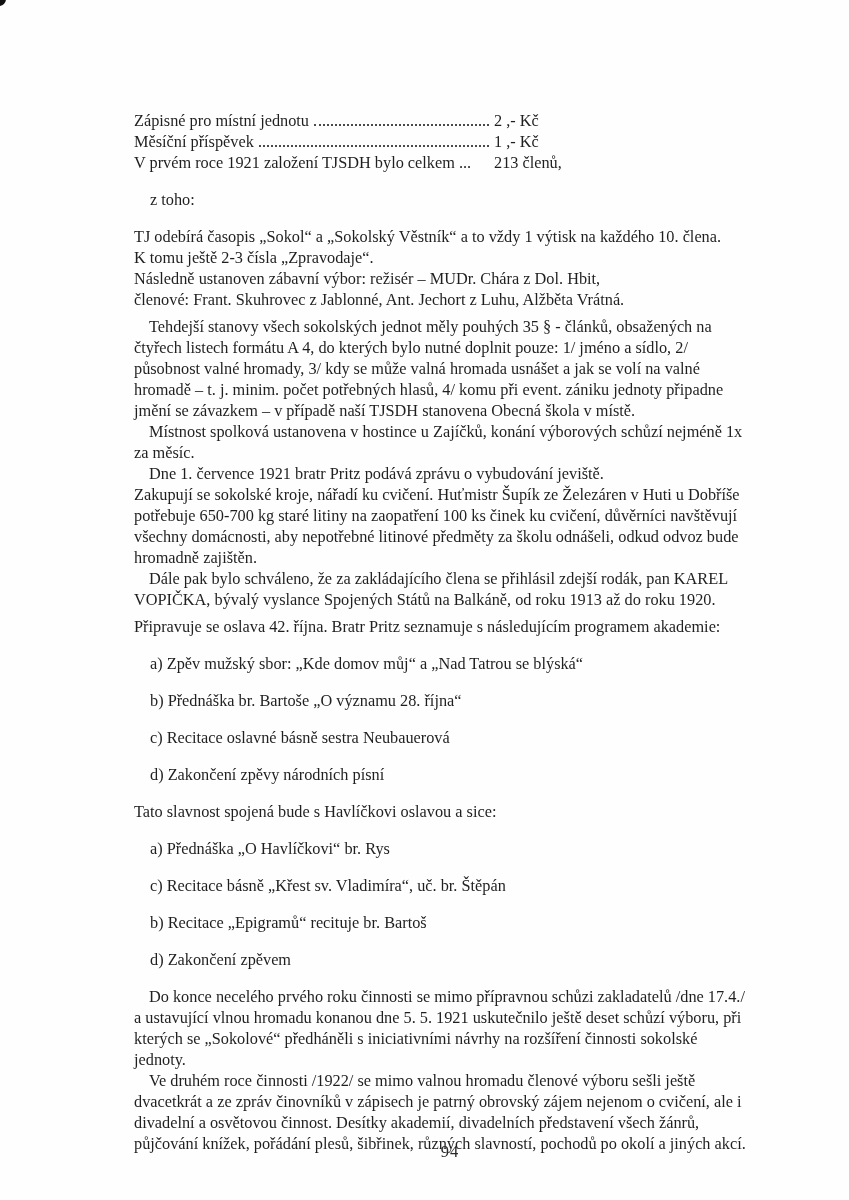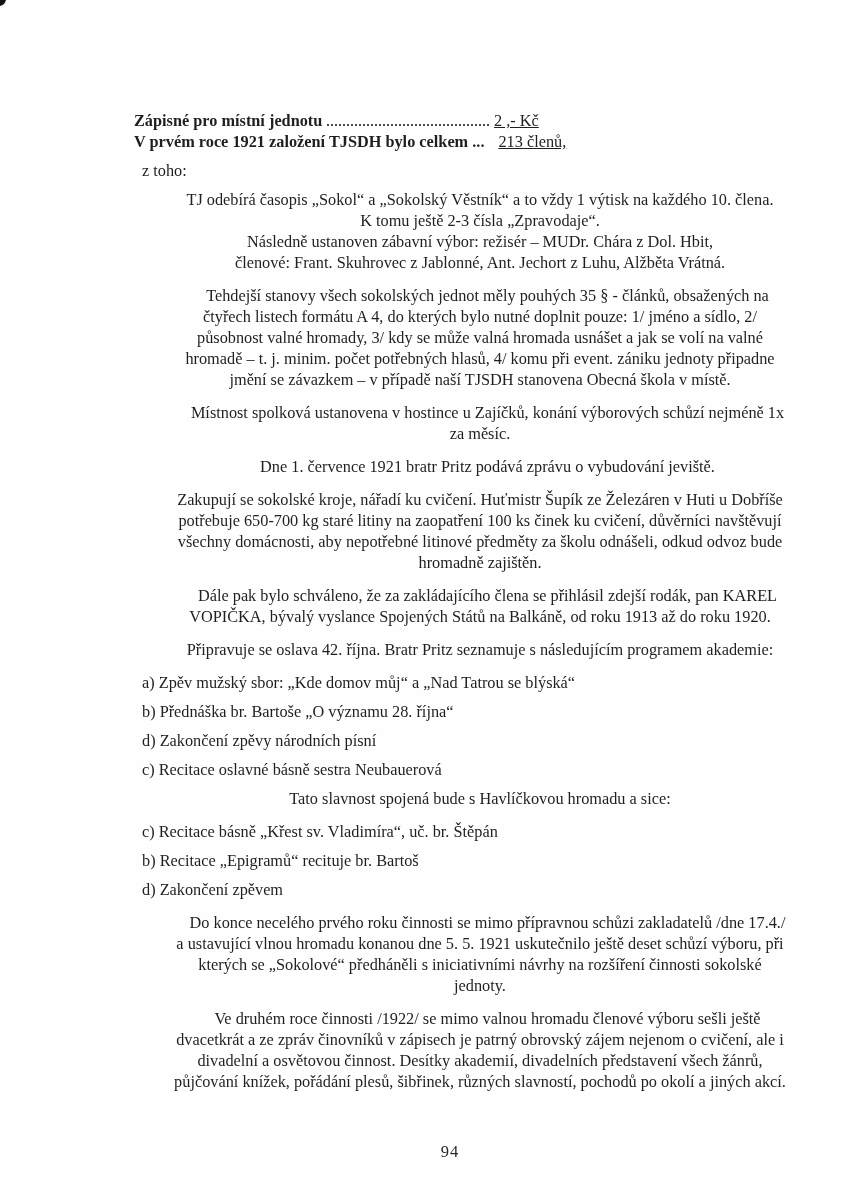"Zápisné pro místní jednotu" .fee-label { font-weight: bold -> none }
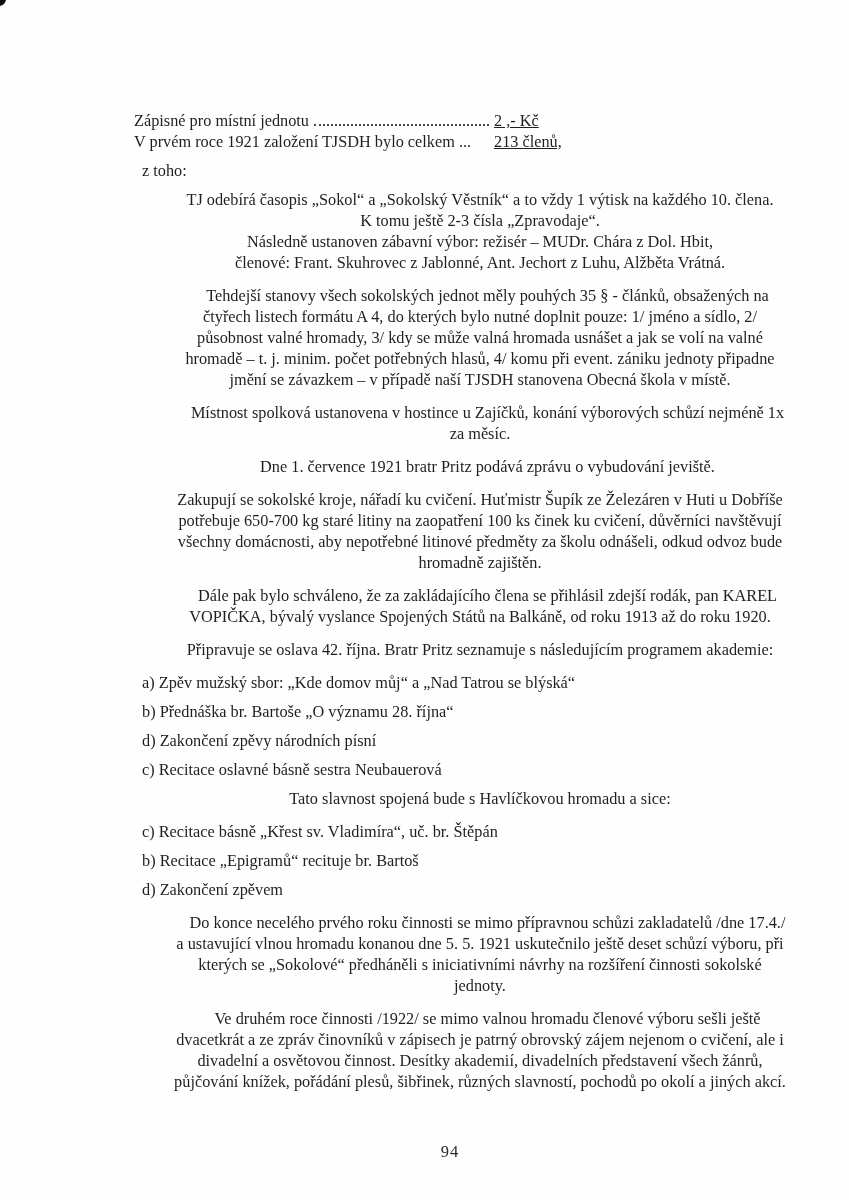"2 ,- Kč" .fee-value { text-decoration: underline -> none }
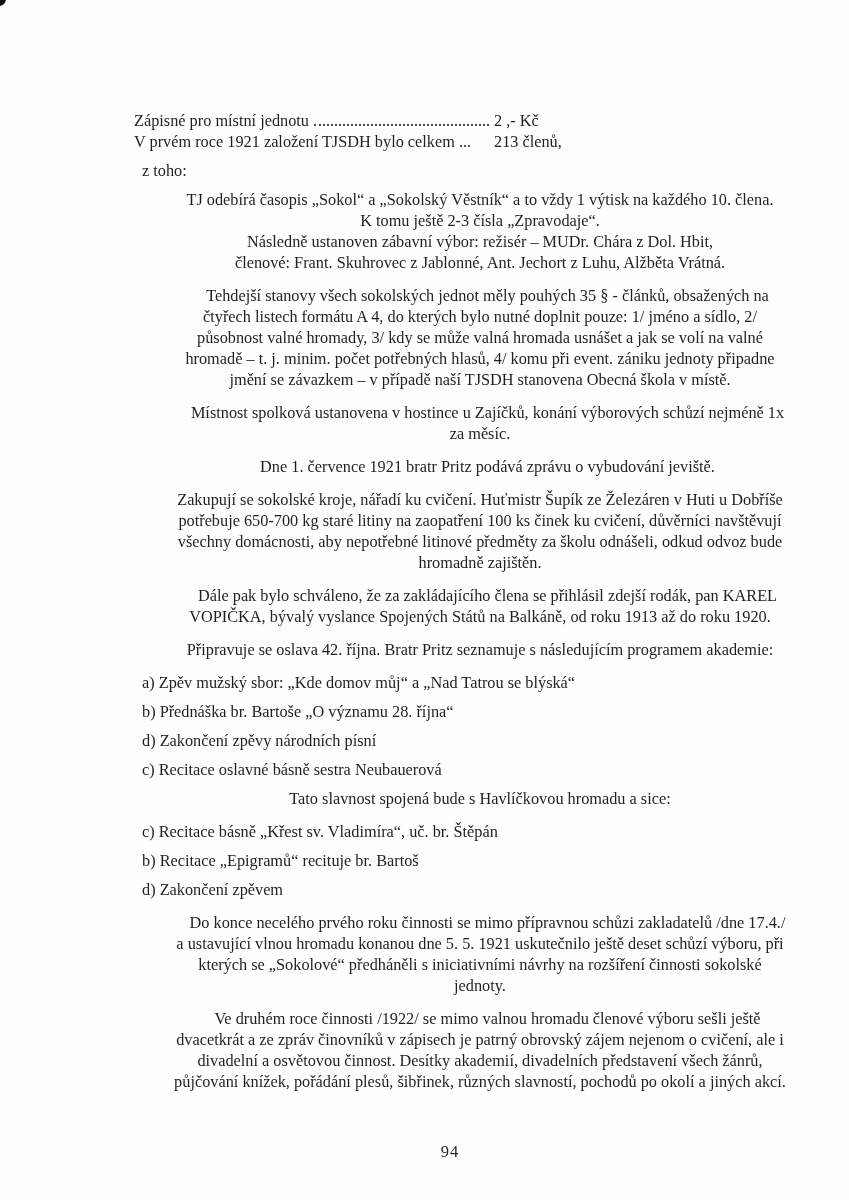"Měsíční příspěvek" div.fee-row { html: none -> <div> <span>Měsíční příspěvek</span> <span></span> <span>1 ,- Kč</span> </div> }
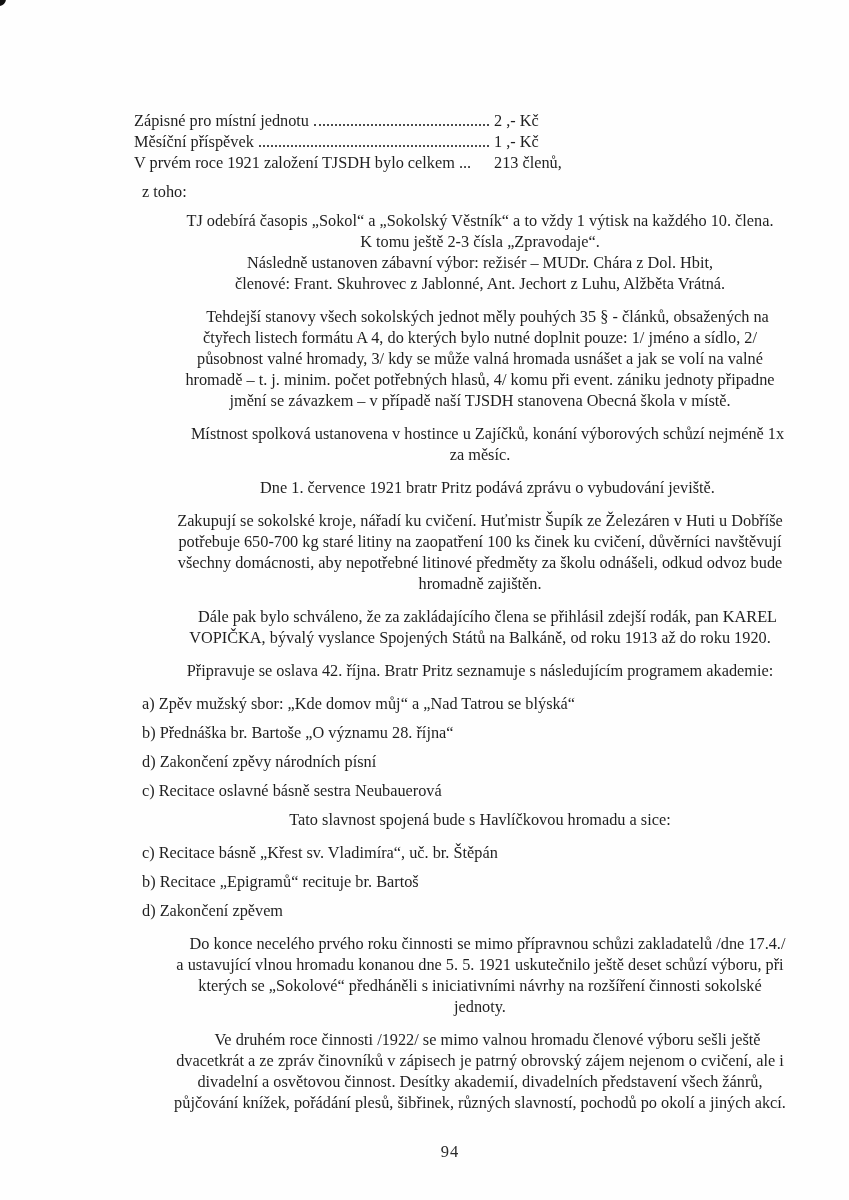"z toho:" .line { margin: 8px -> 16px }
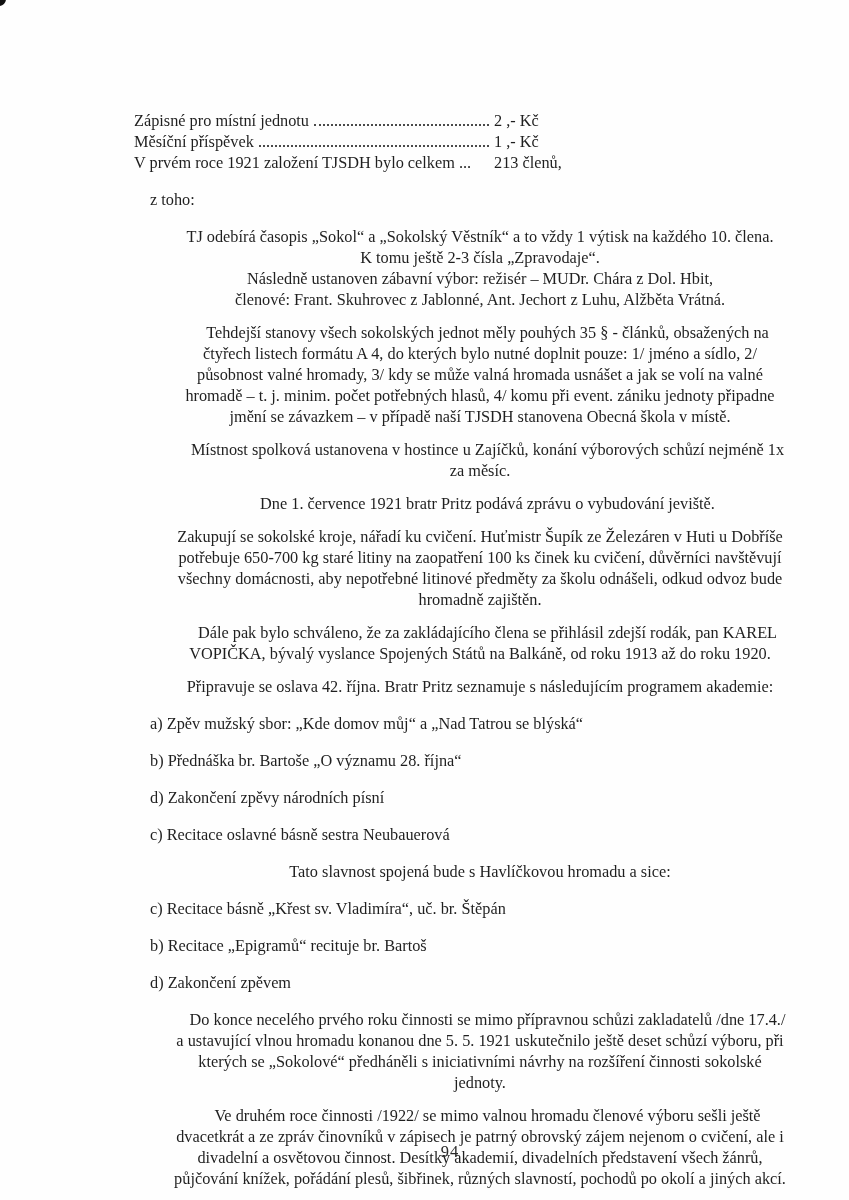"TJ odebírá časopis „Sokol“ a" .para { margin: 12px -> 0; text-align: center -> none }
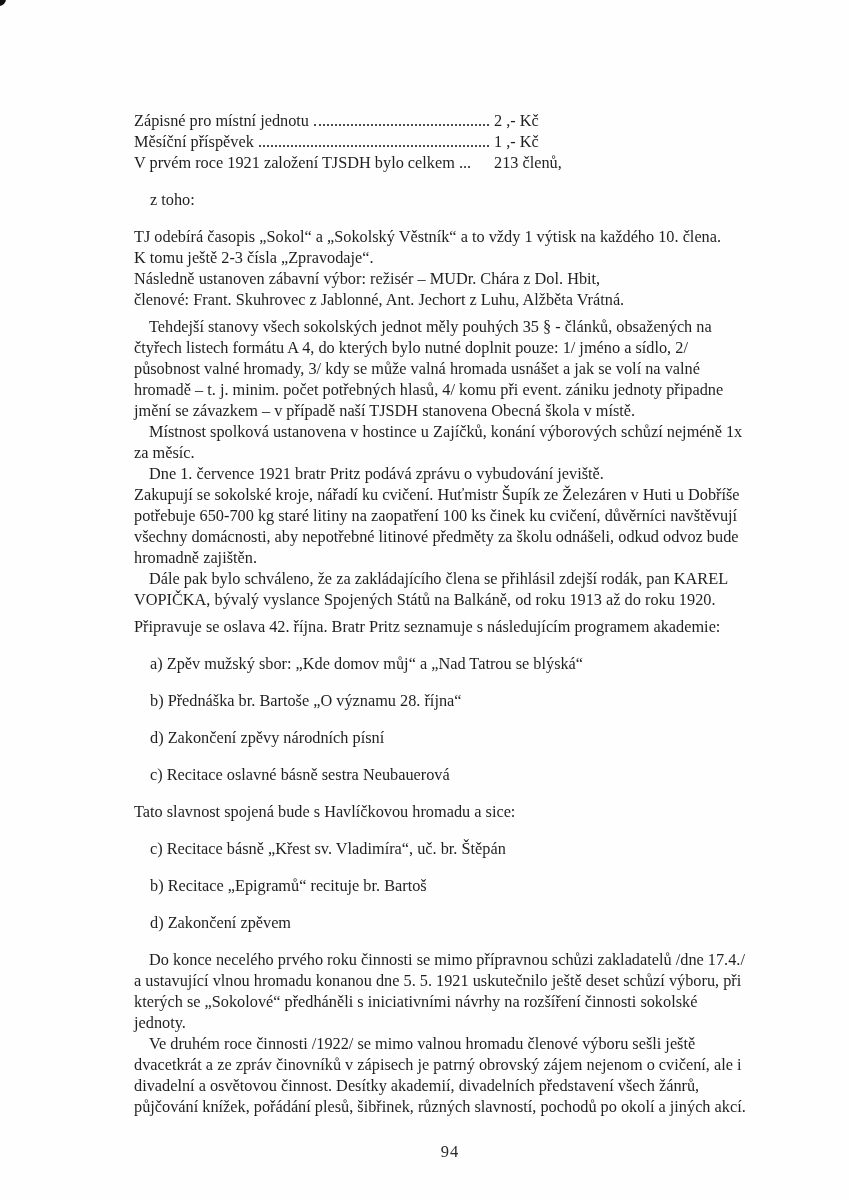"d) Zakončení zpěvy národních písní" div.line { order: before "c) Recitace oslavné básně sestra" -> after "c) Recitace oslavné básně sestra" }
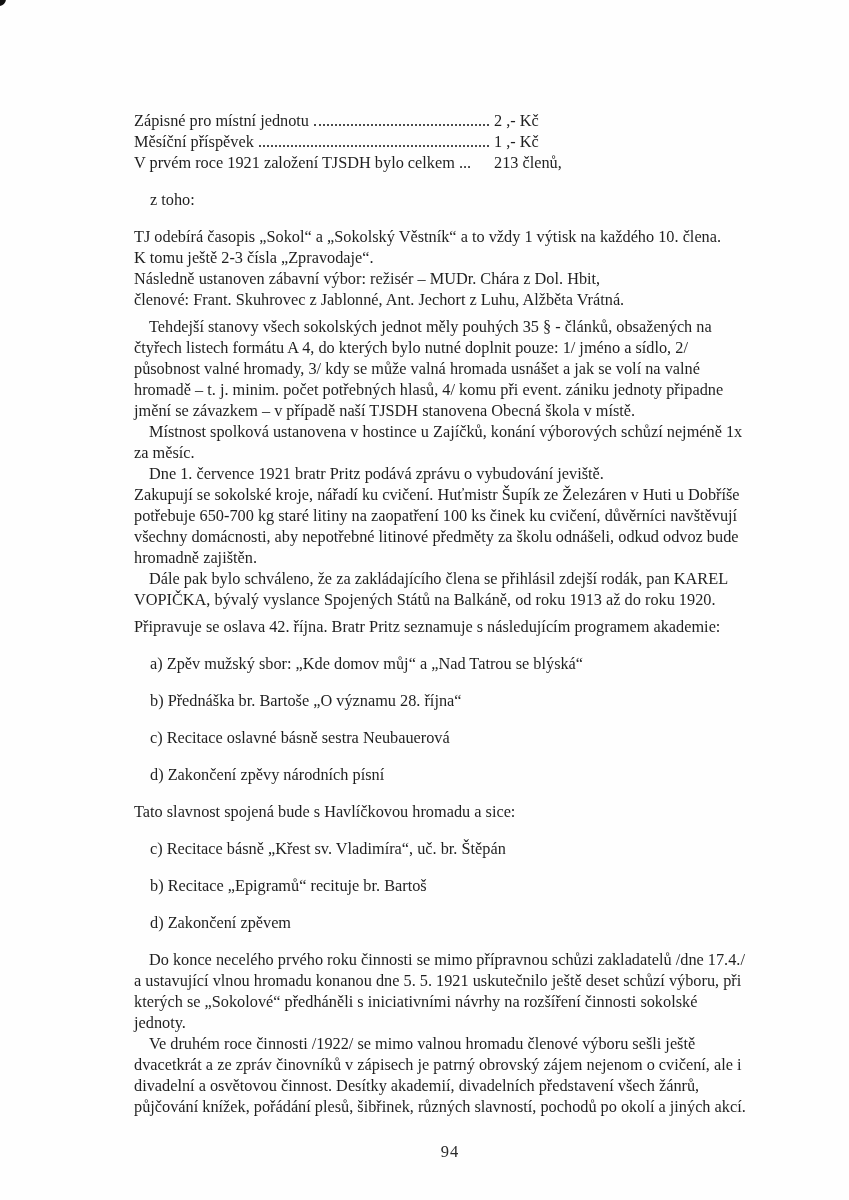"Tato slavnost spojená bude s" p.para { text: Havlíčkovou hromadu -> Havlíčkovi oslavou }
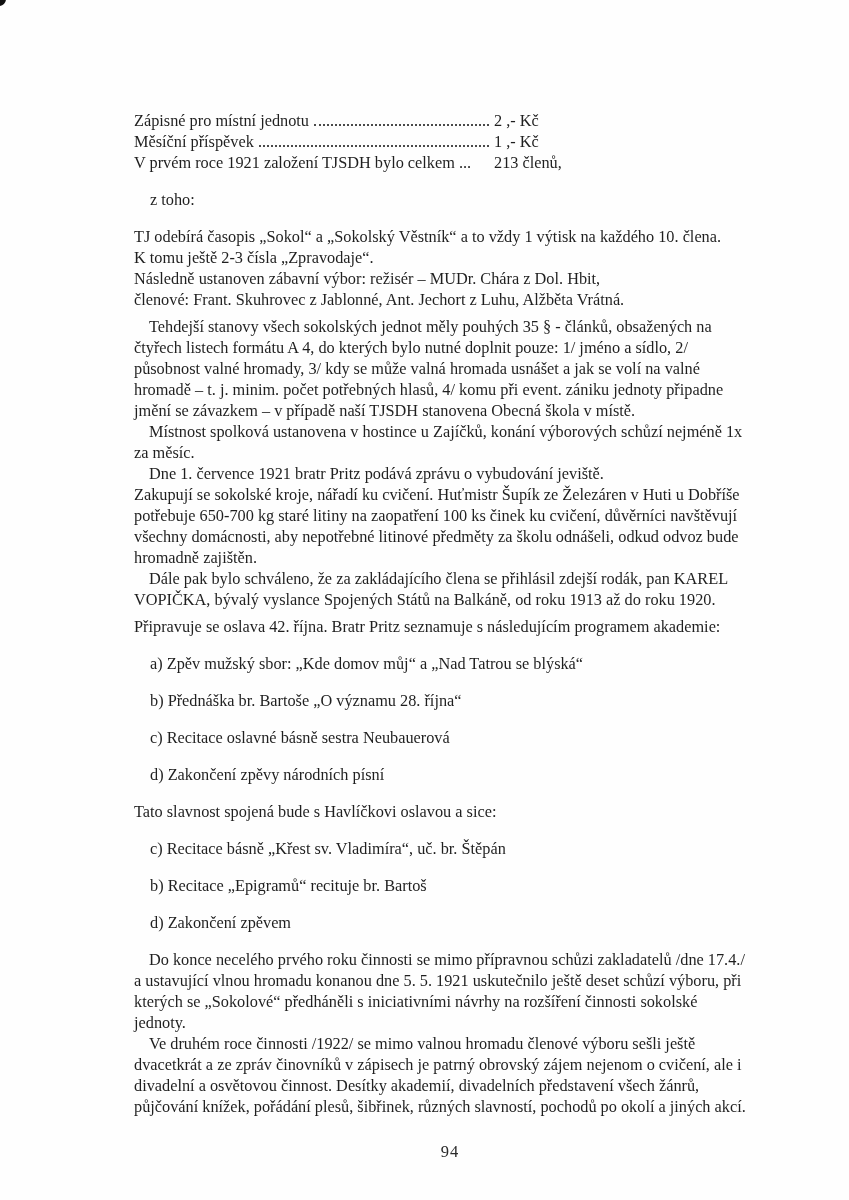"a) Přednáška „O Havlíčkovi“ br." div.line { html: none -> <div>a) Přednáška „O Havlíčkovi“ br. Rys</div> }
